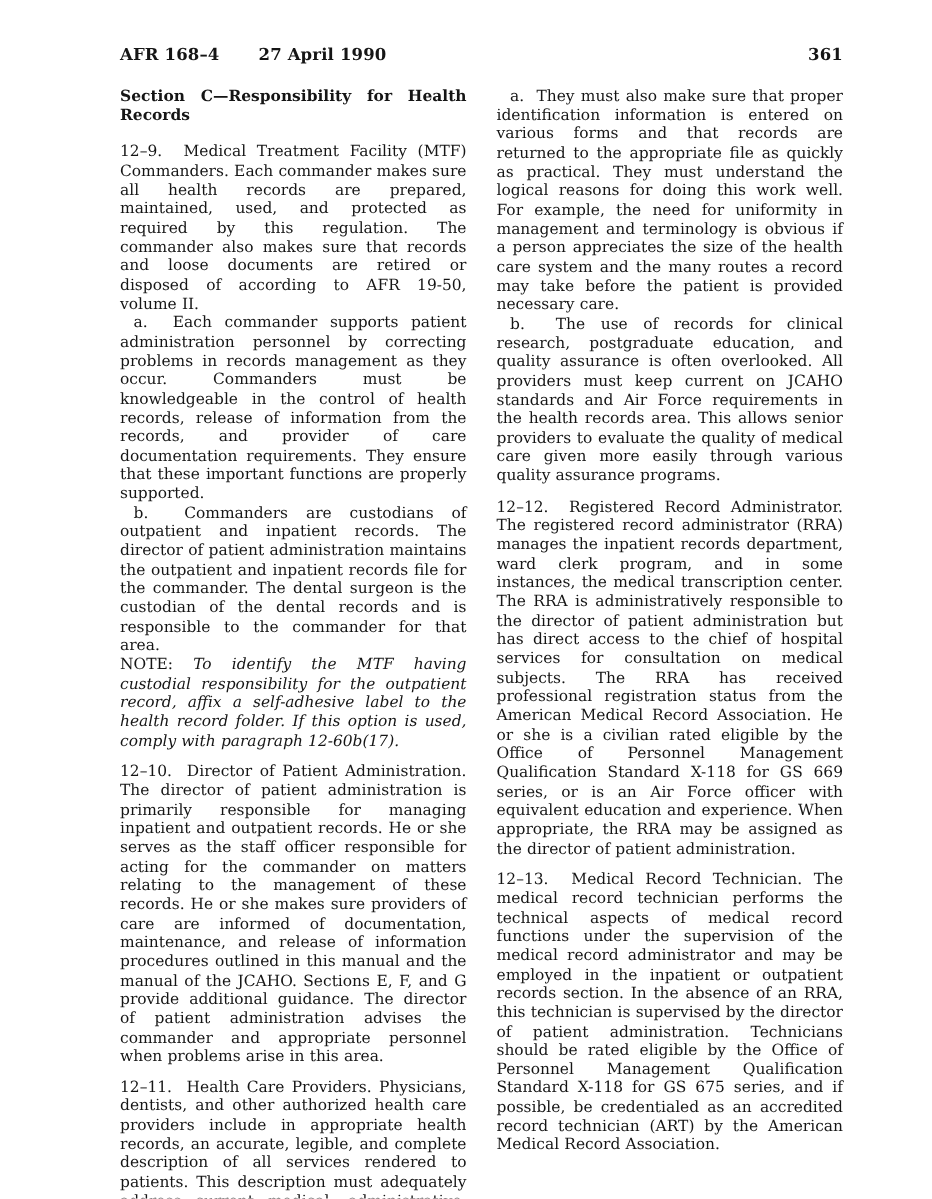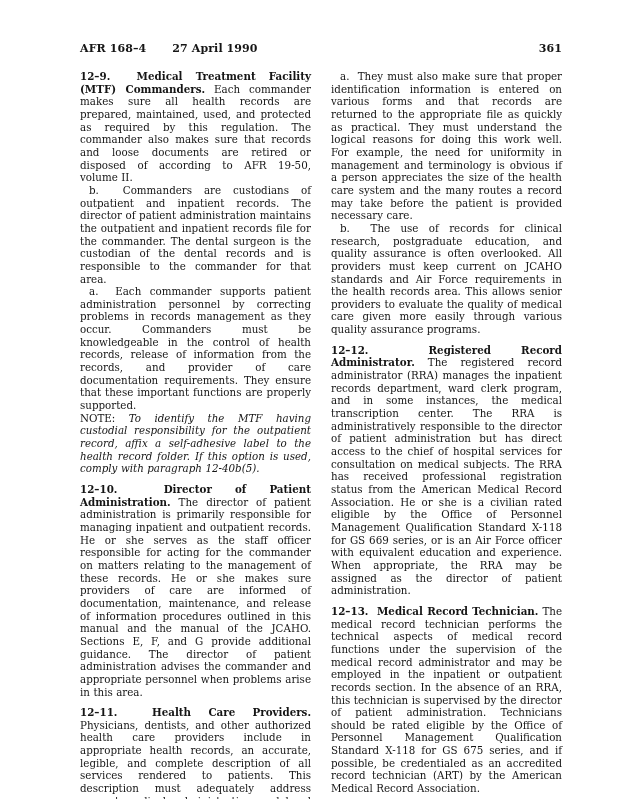"27 April 1990" .doc-date { margin-top: 12px -> none }
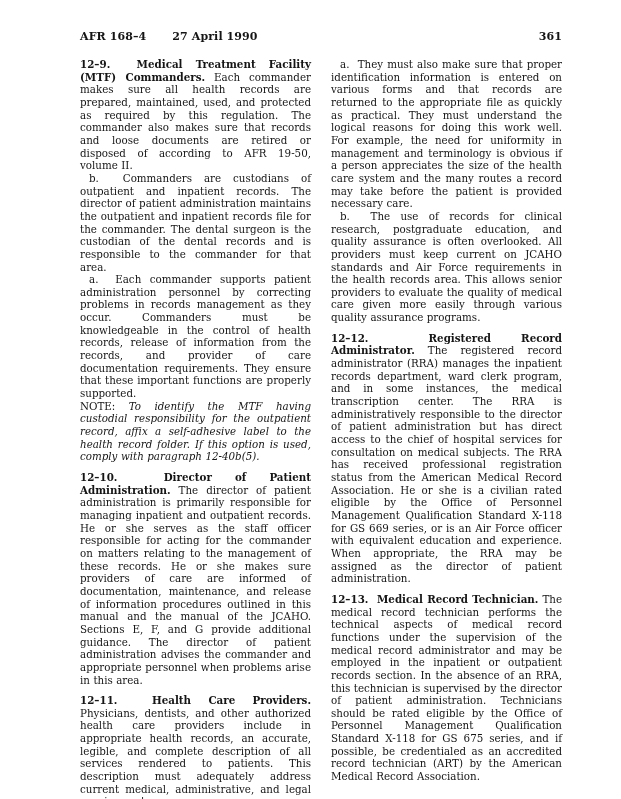"Section C—Responsibility for Health" p.section-heading { html: none -> <p>Section C—Responsibility for Health Records</p> }
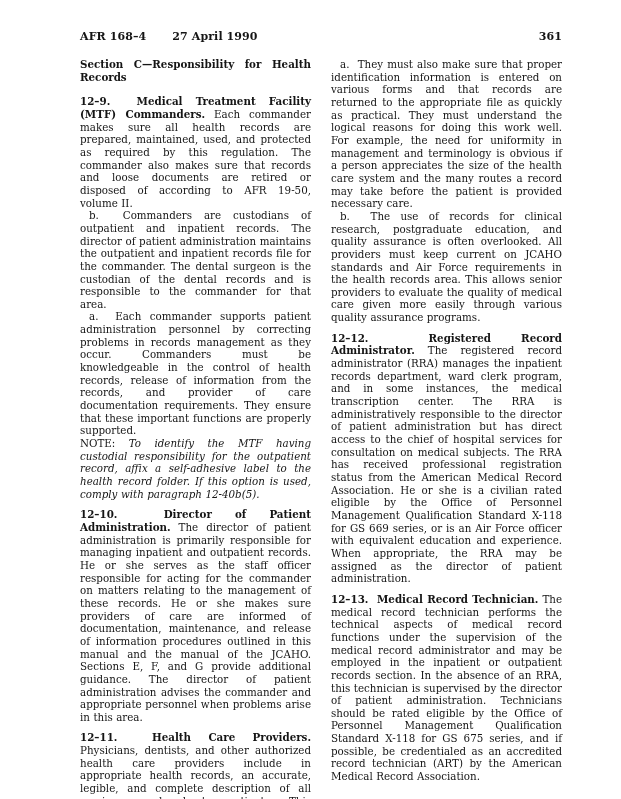"12–9. Medical Treatment Facility (MTF)" .b { font-weight: bold -> normal }
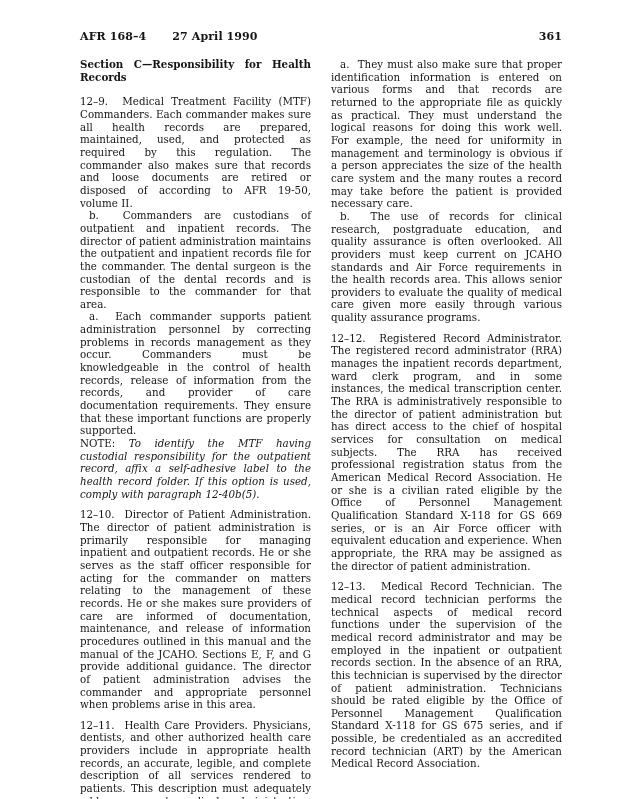"b. Commanders are custodians of" p.para { order: before "a. Each commander supports patient" -> after "a. Each commander supports patient" }
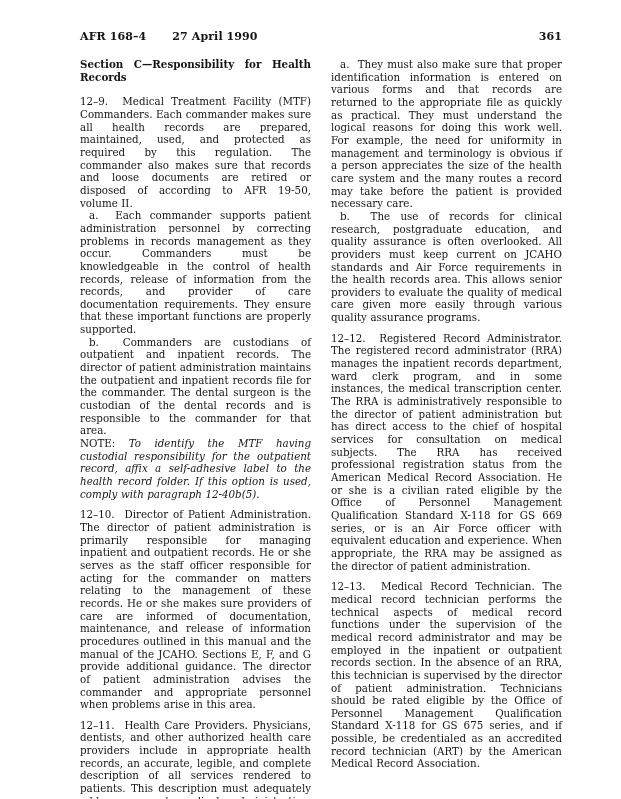"To identify the MTF having" span.i { text: 12-40b(5 -> 12-60b(17 }
